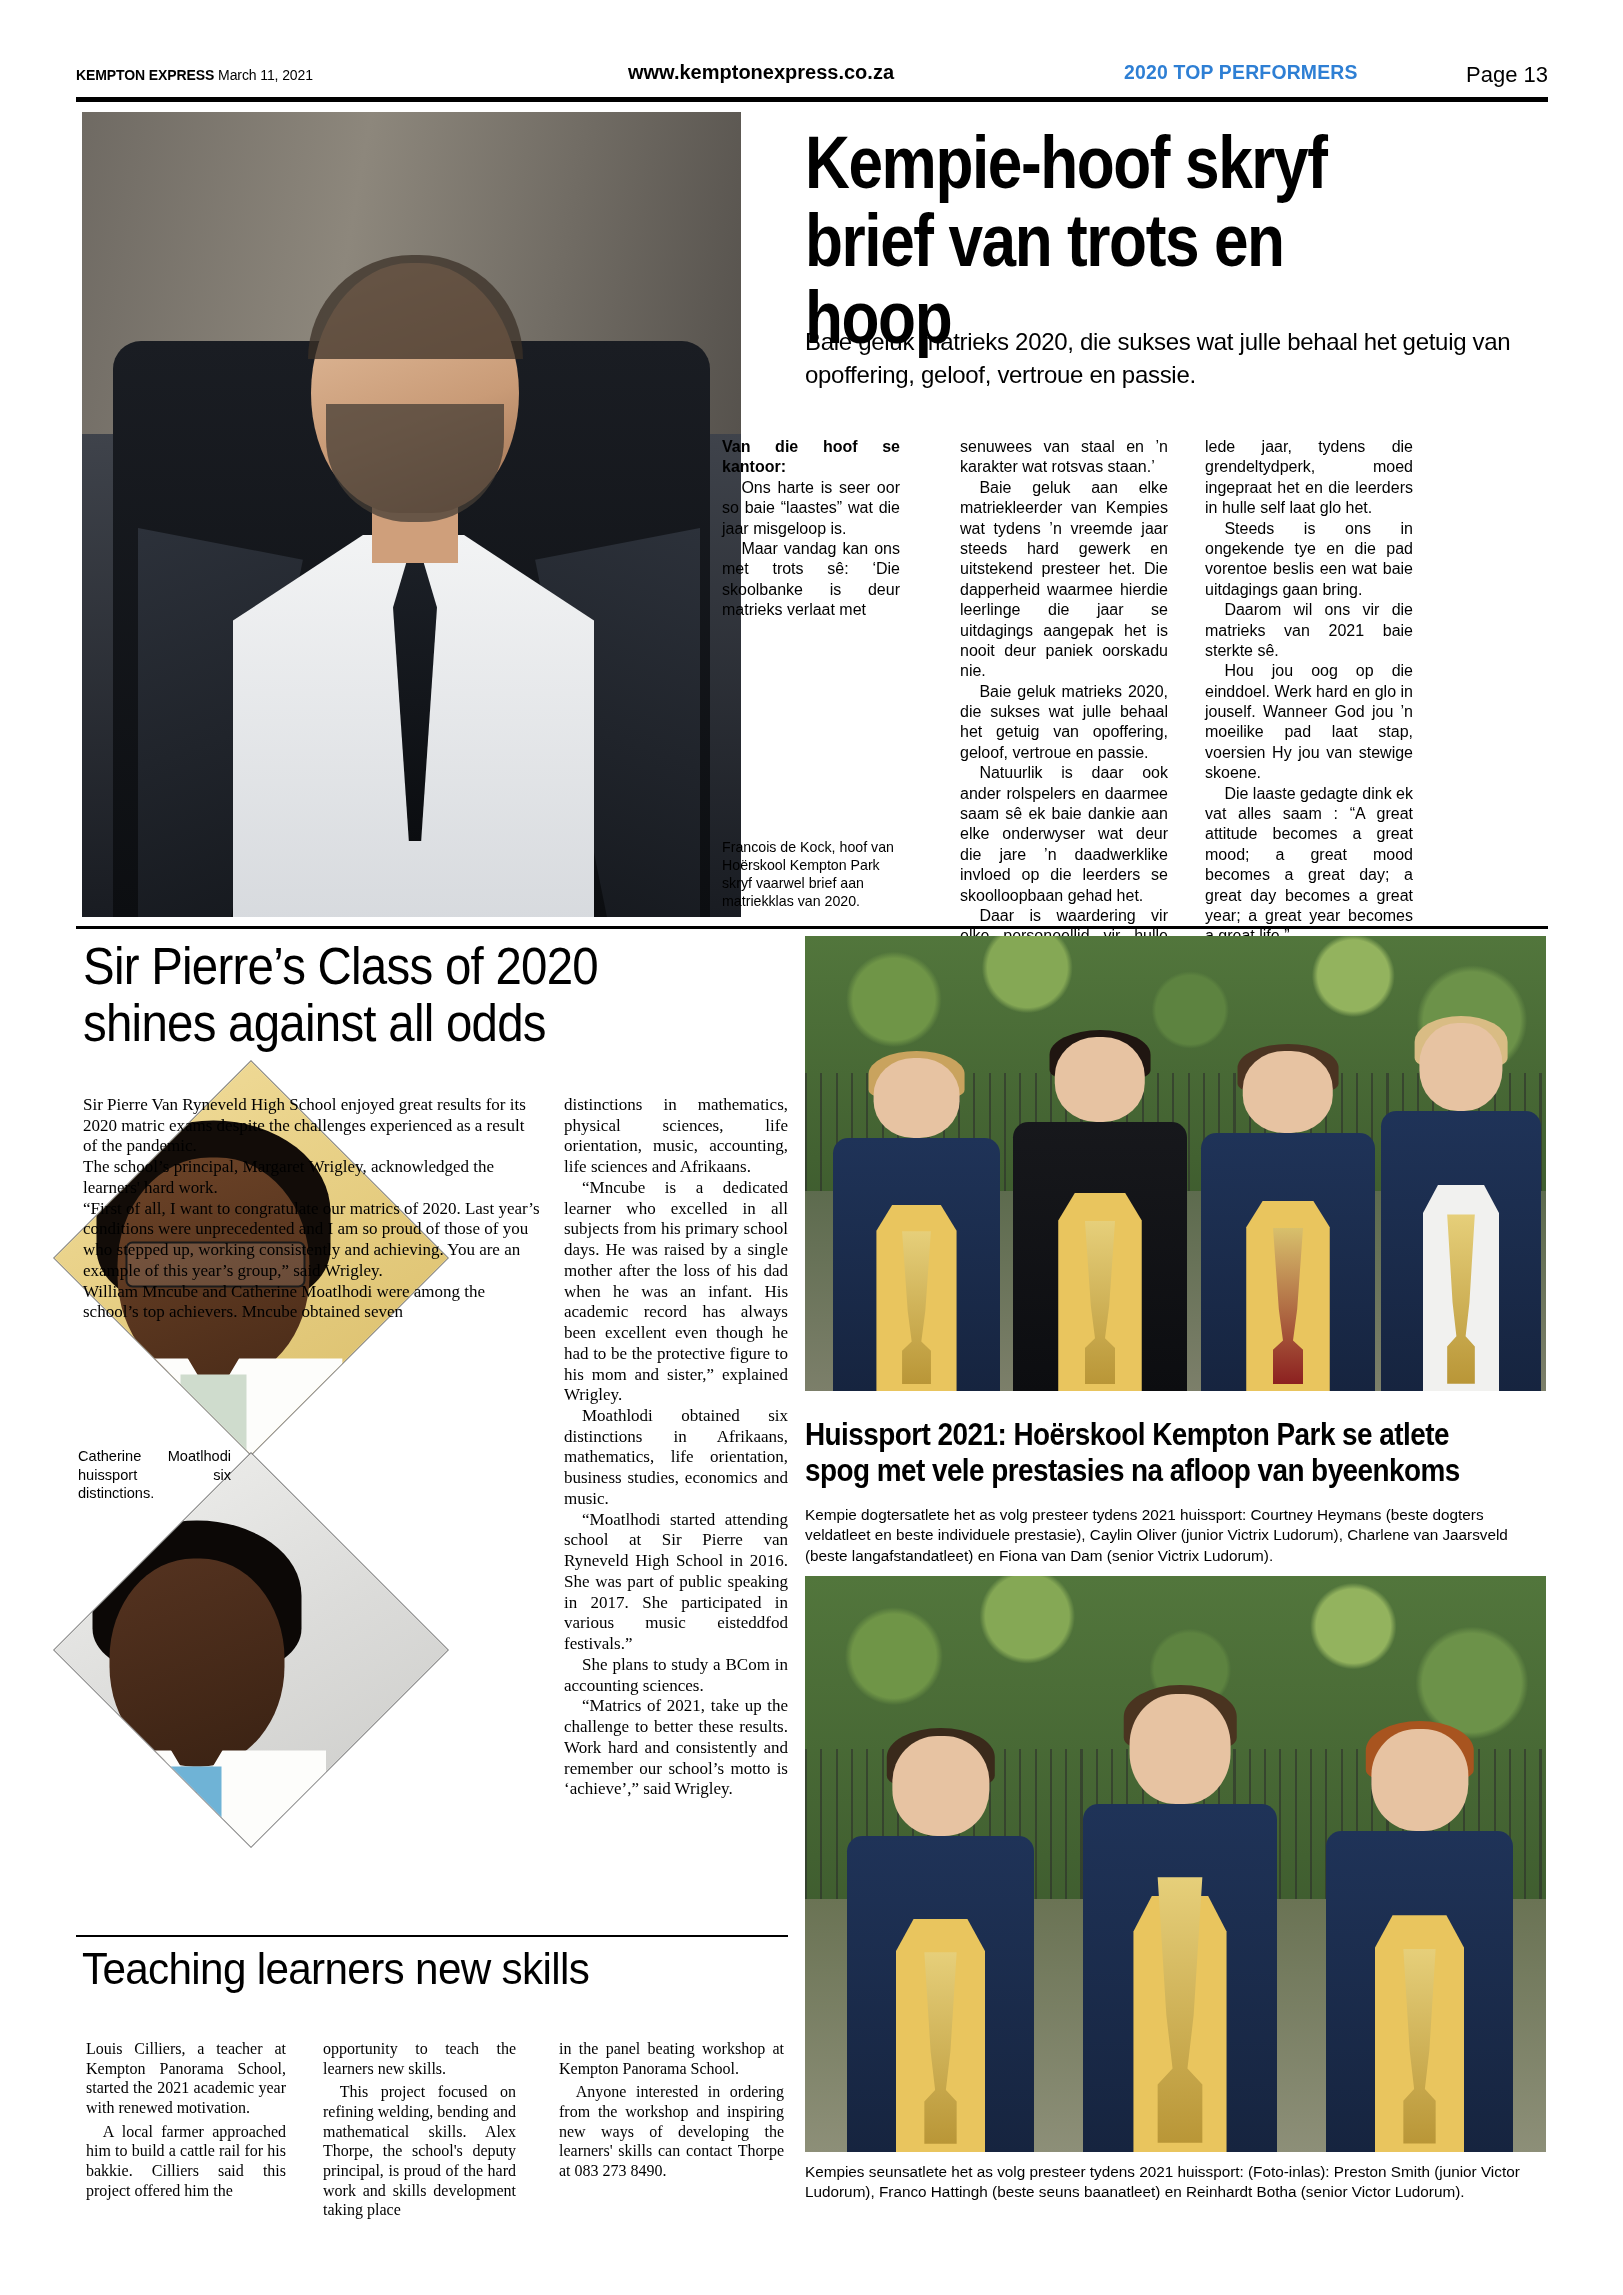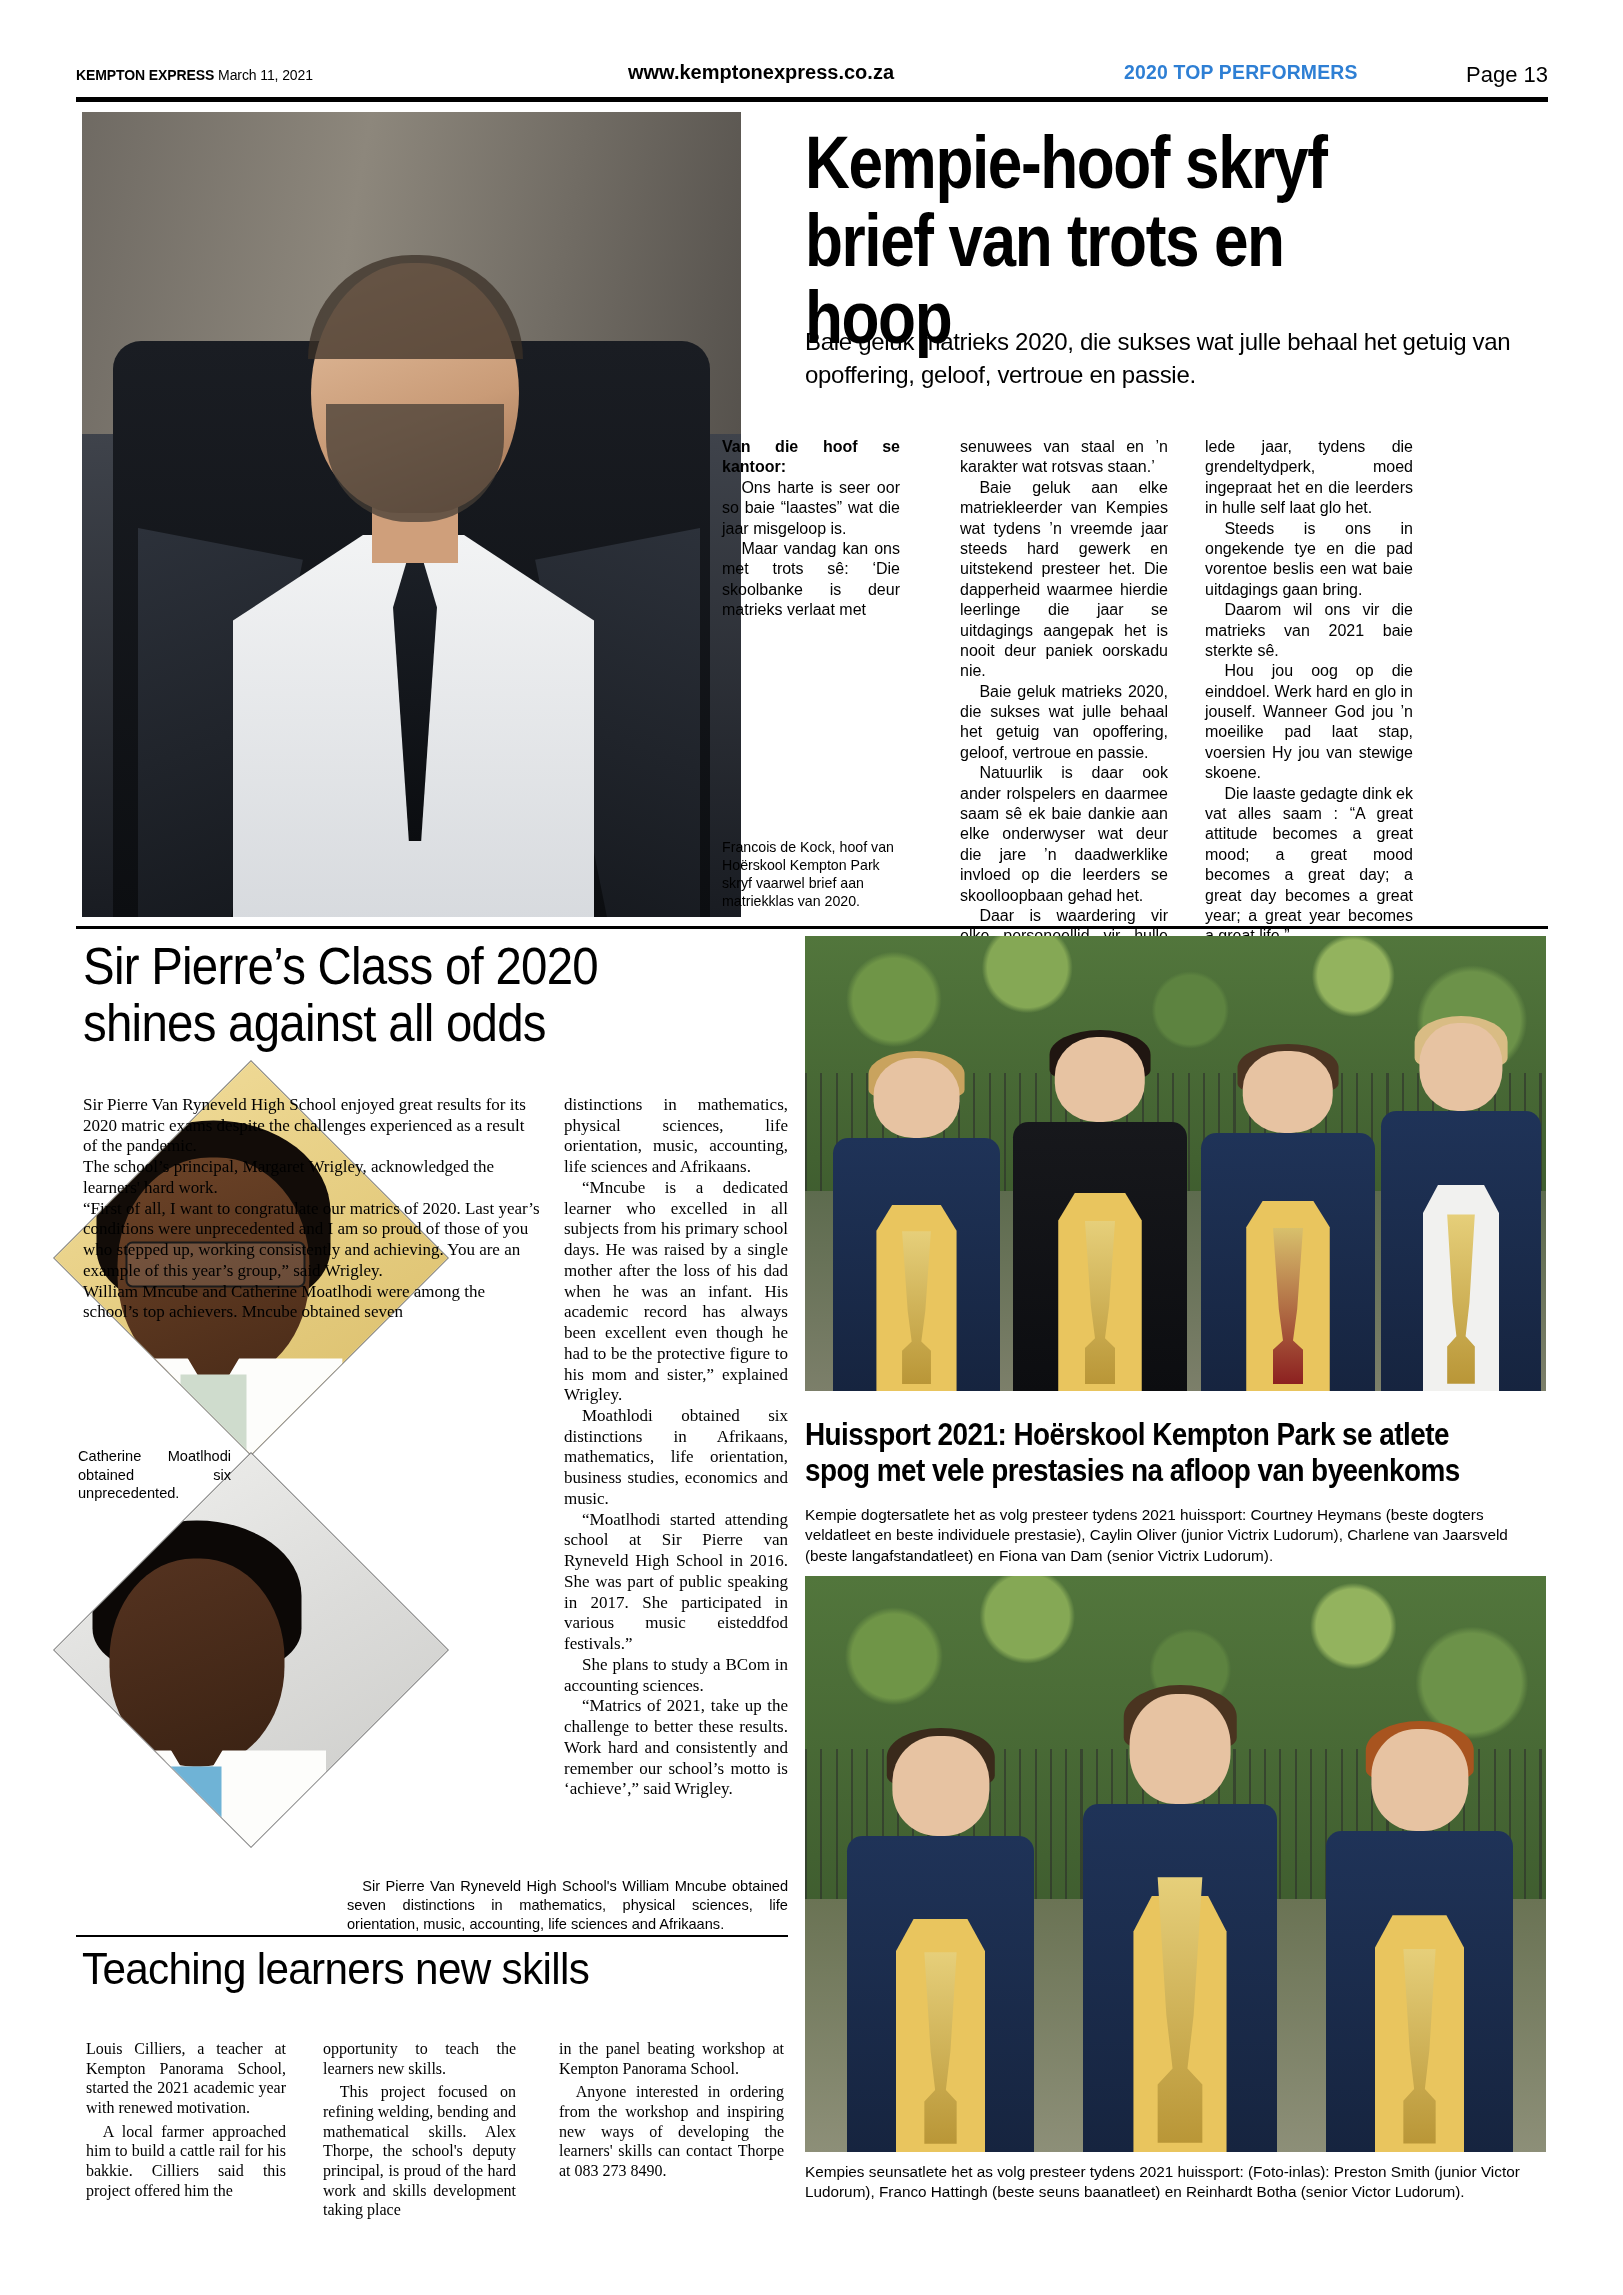"Catherine Moatlhodi obtained six" div.cap-catherine { text: obtained six unprecedented -> huissport six distinctions }
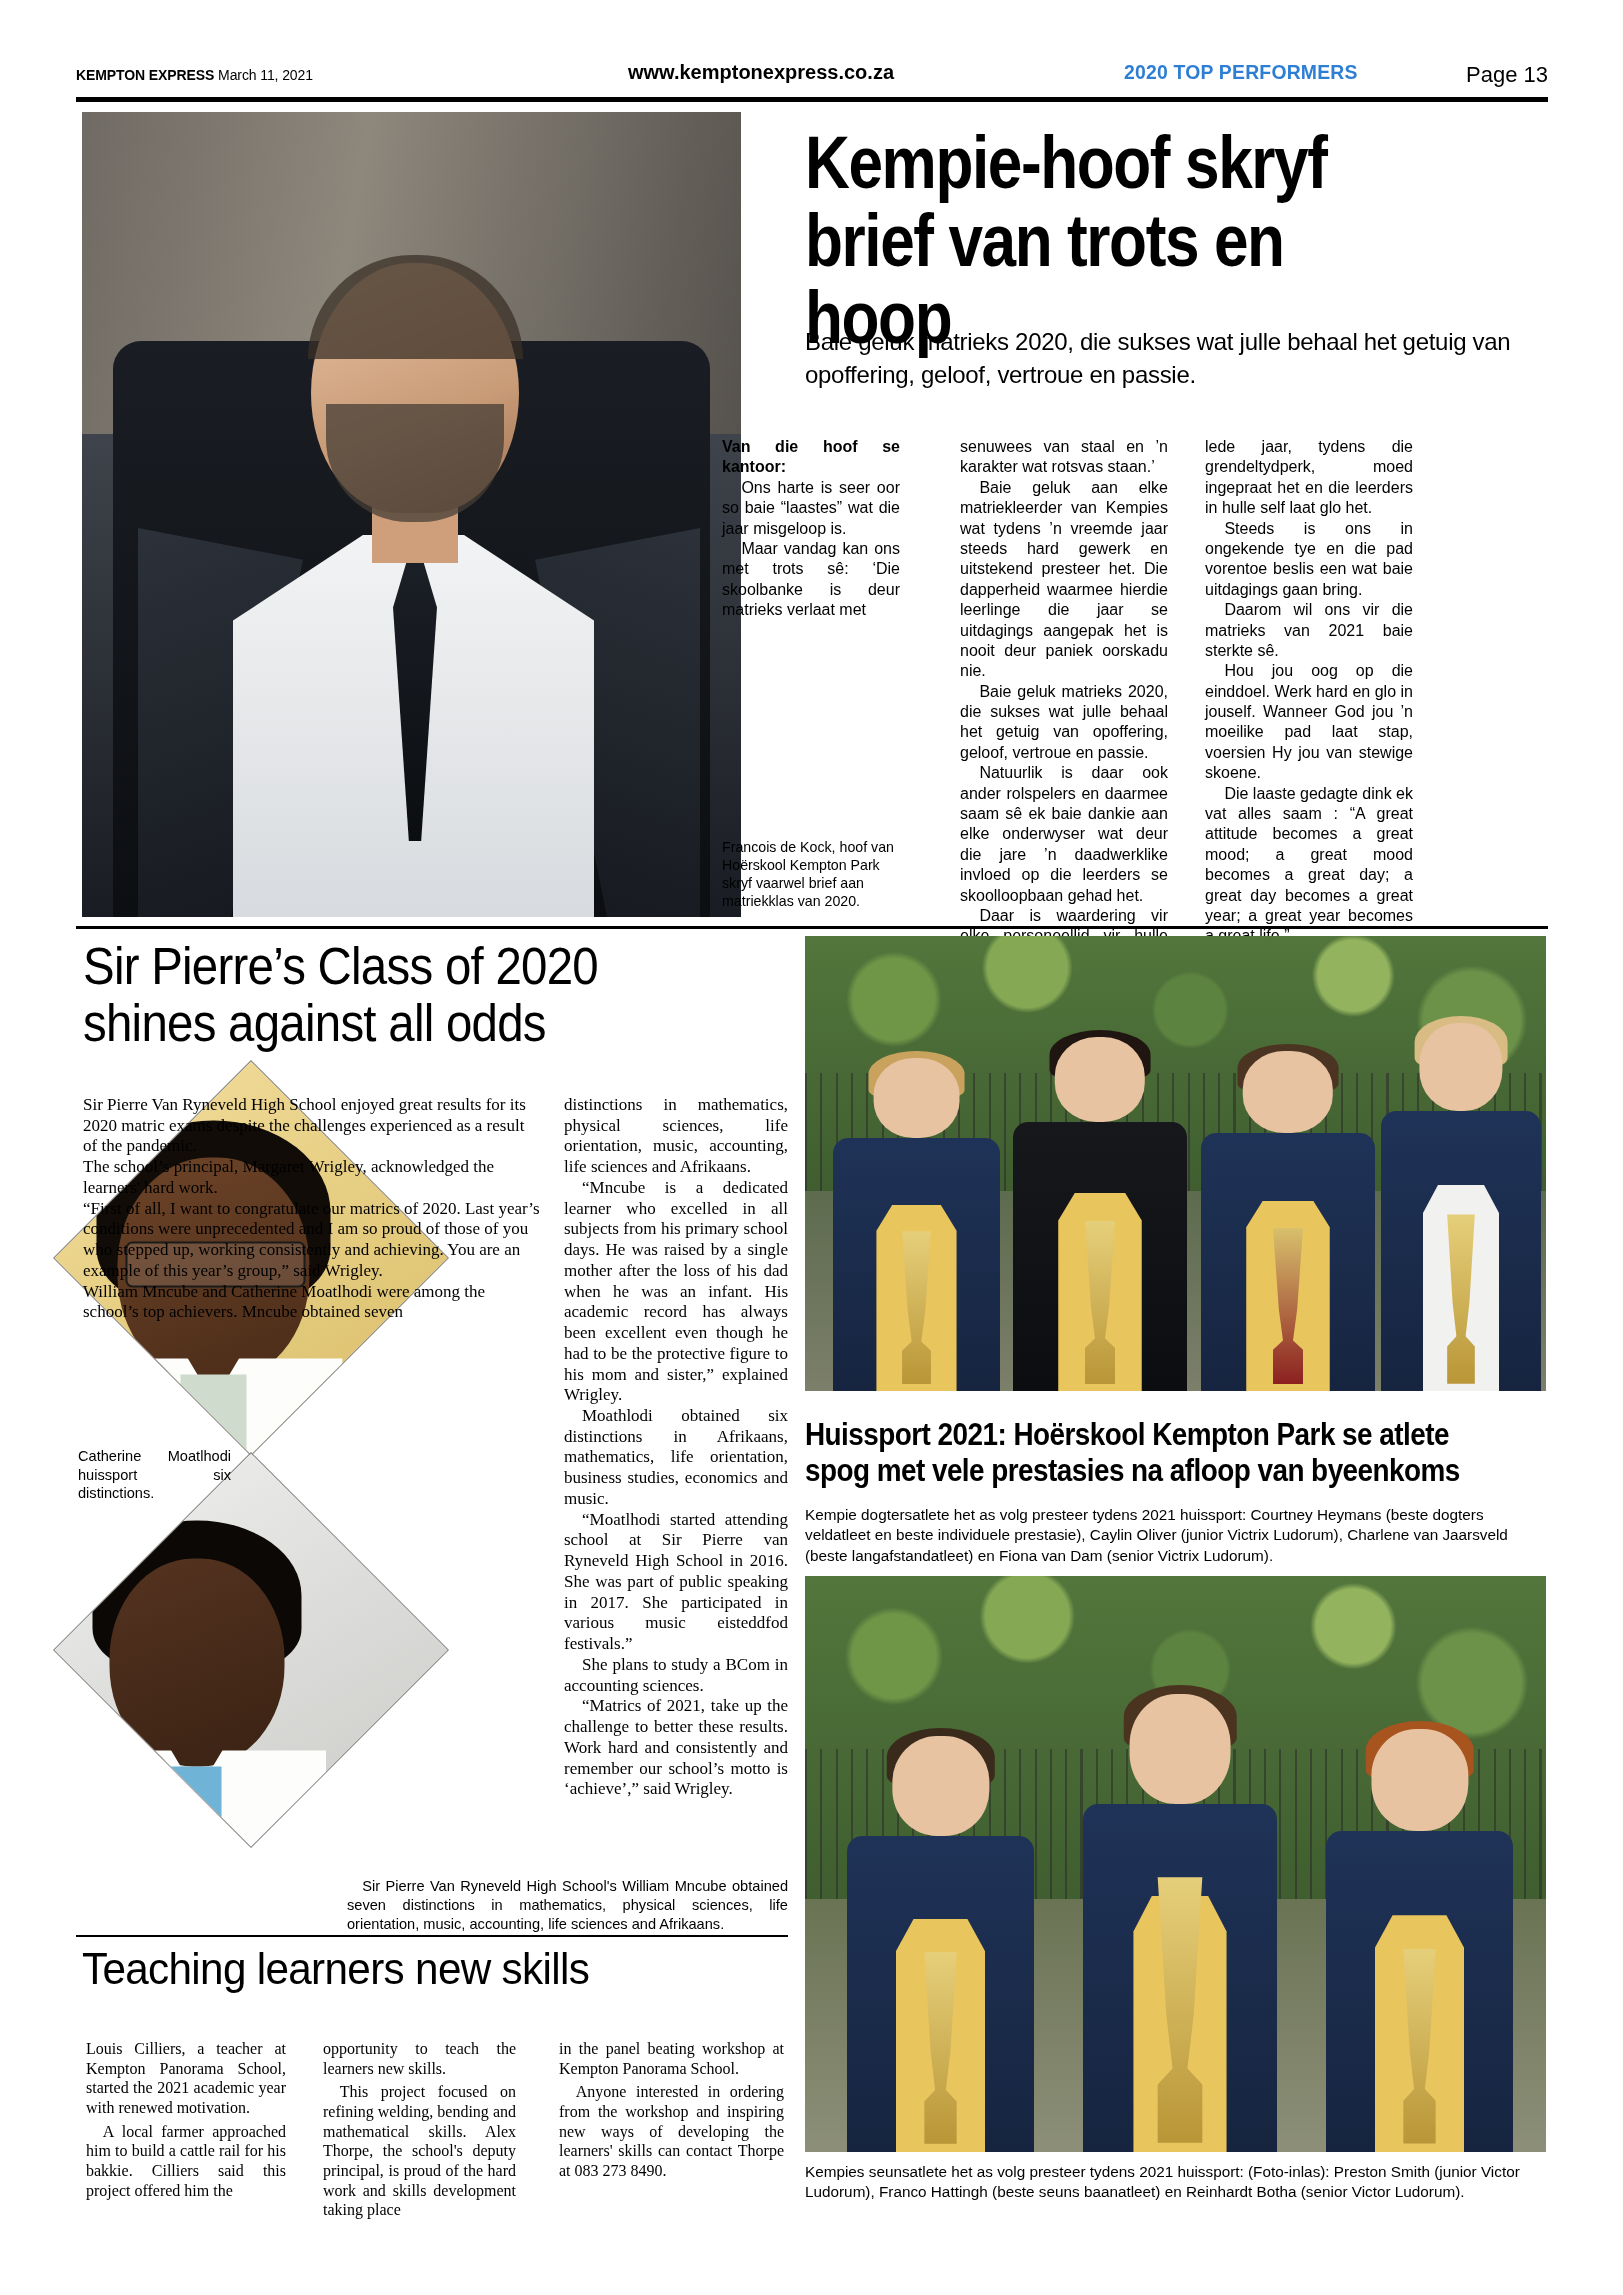"Sir Pierre Van Ryneveld High School's" div.cap-william { html: <div> <p>Sir Pierre Van Ryneveld High School's William Mncube obtained seven distinctions in mathematics, physical sciences, life orientation, music, accounting, life sciences and Afrikaans.</p> </div> -> none }
